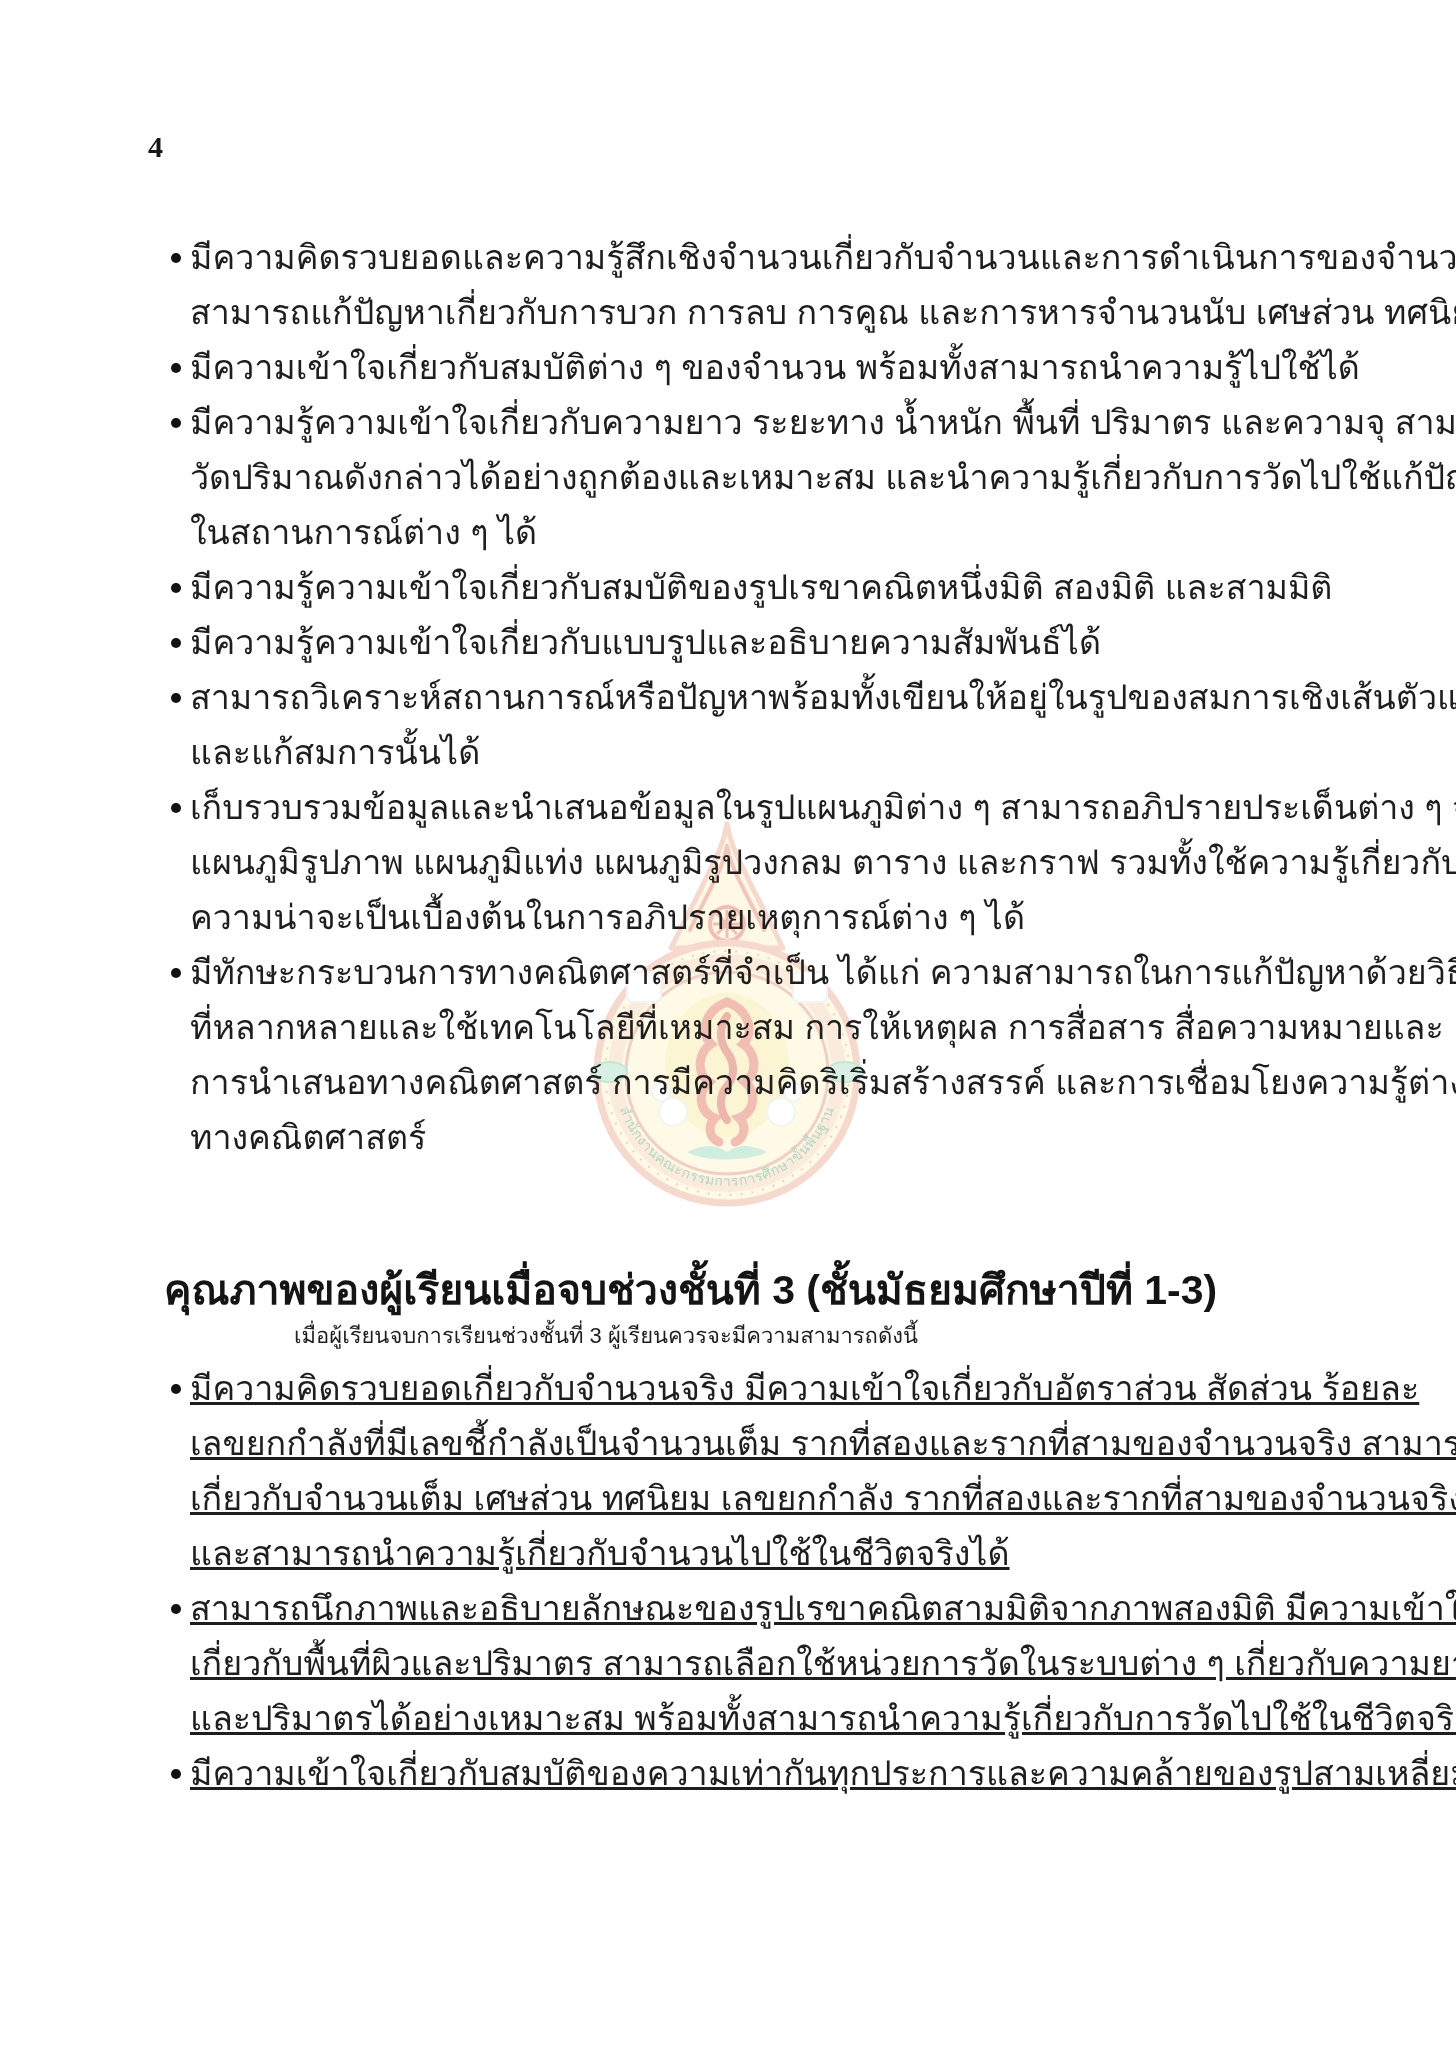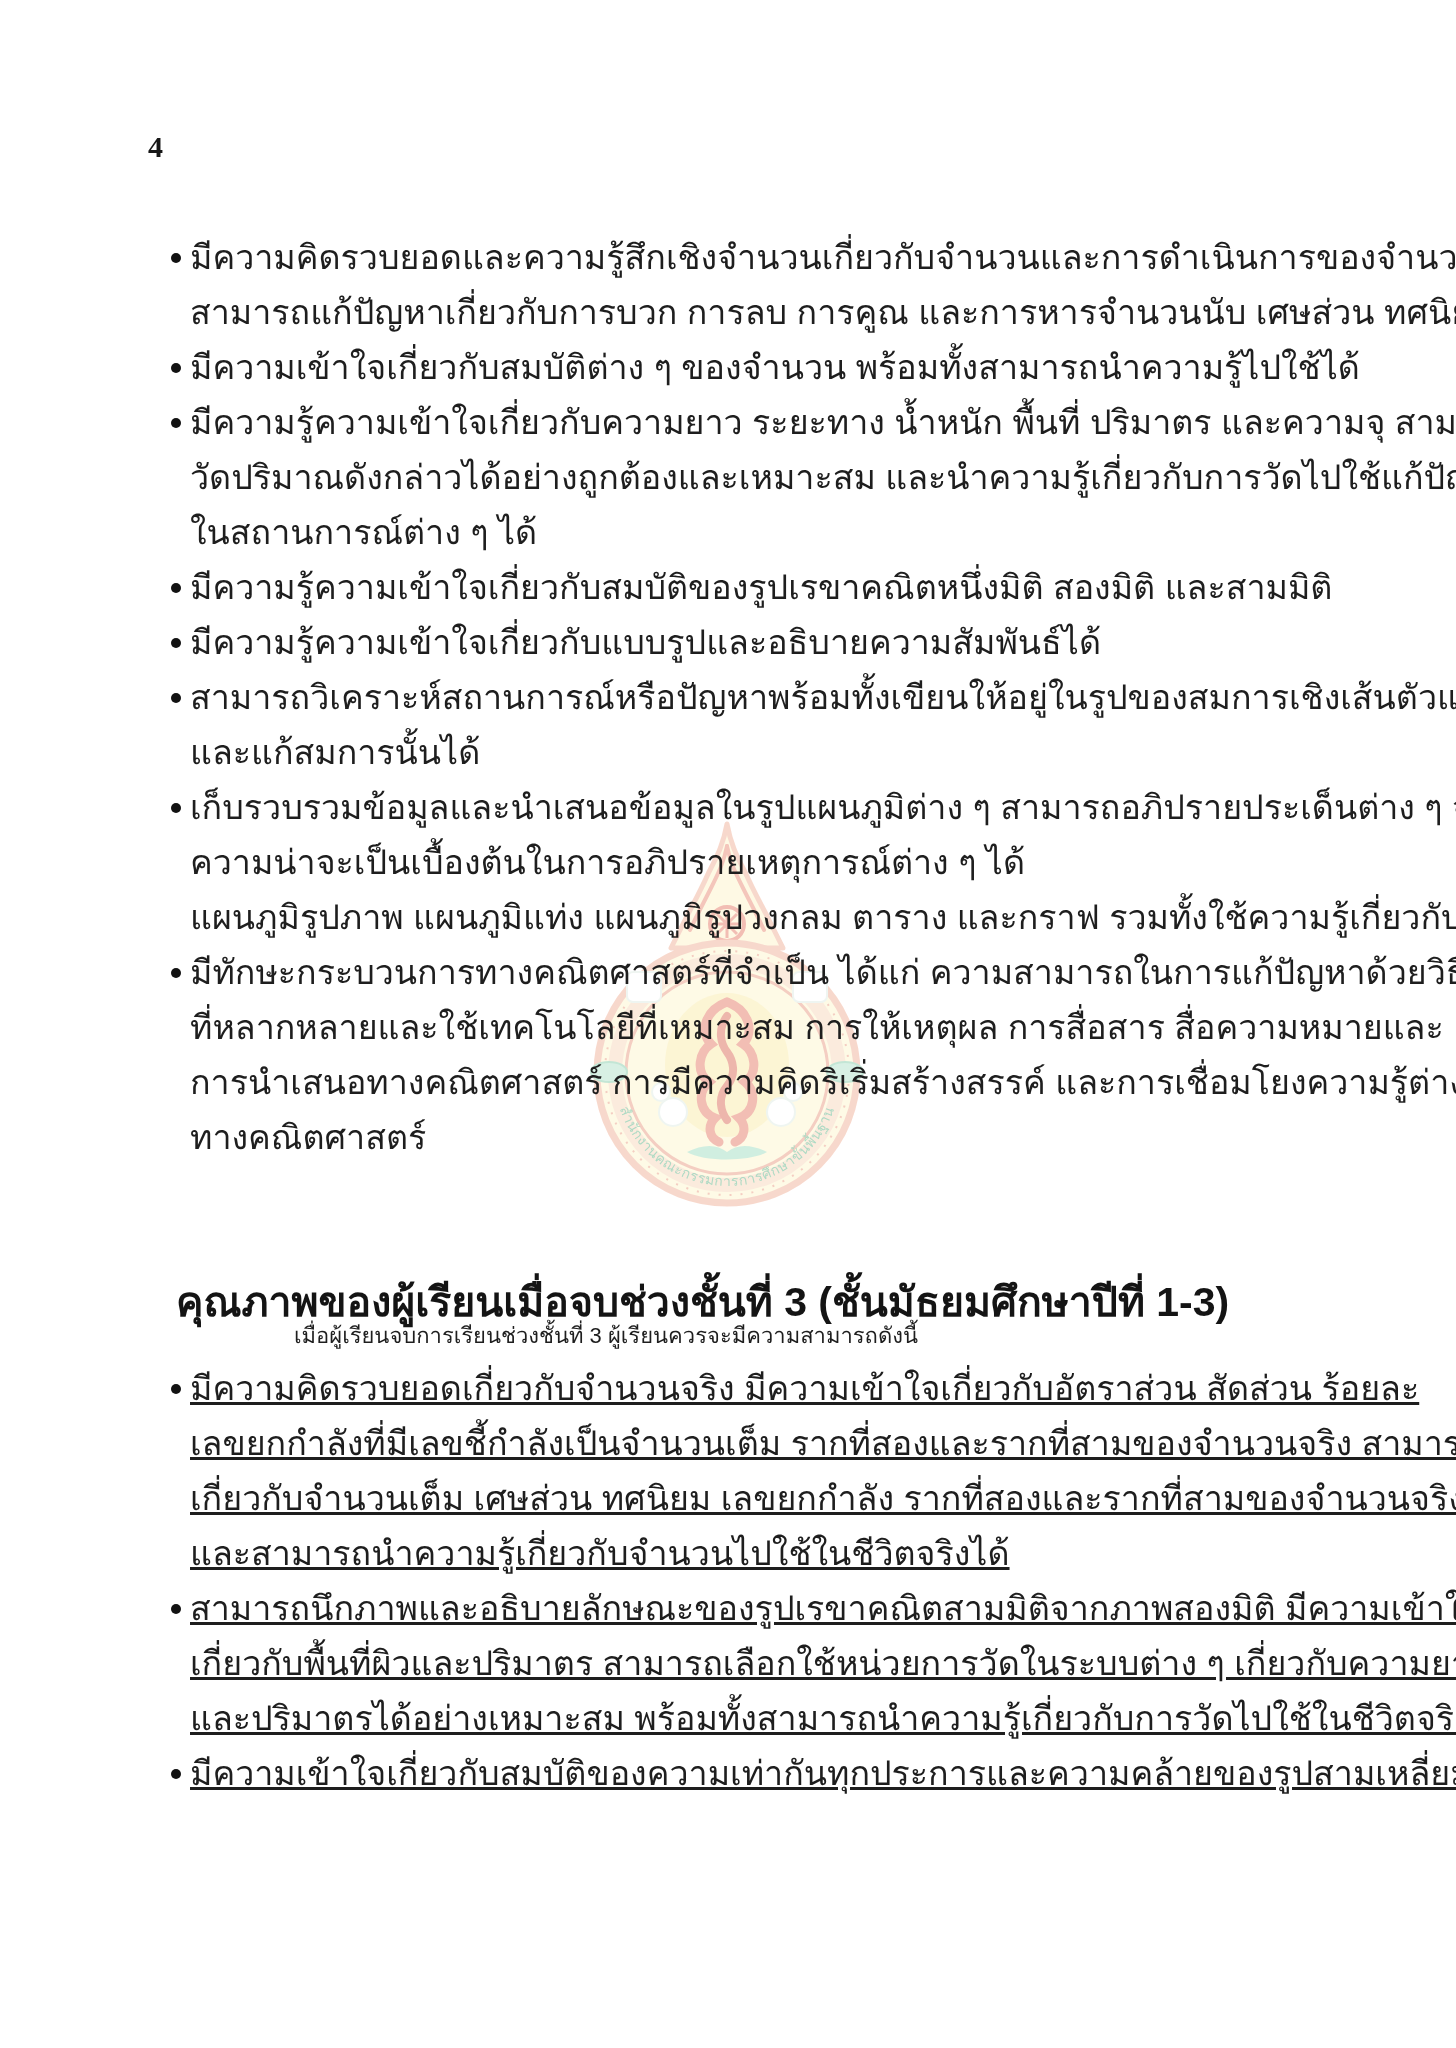"ความน่าจะเป็นเบื้องต้นในการอภิปรายเหตุกา" div.line { order: before "แผนภูมิรูปภาพ แผนภูมิแท่ง" -> after "แผนภูมิรูปภาพ แผนภูมิแท่ง" }
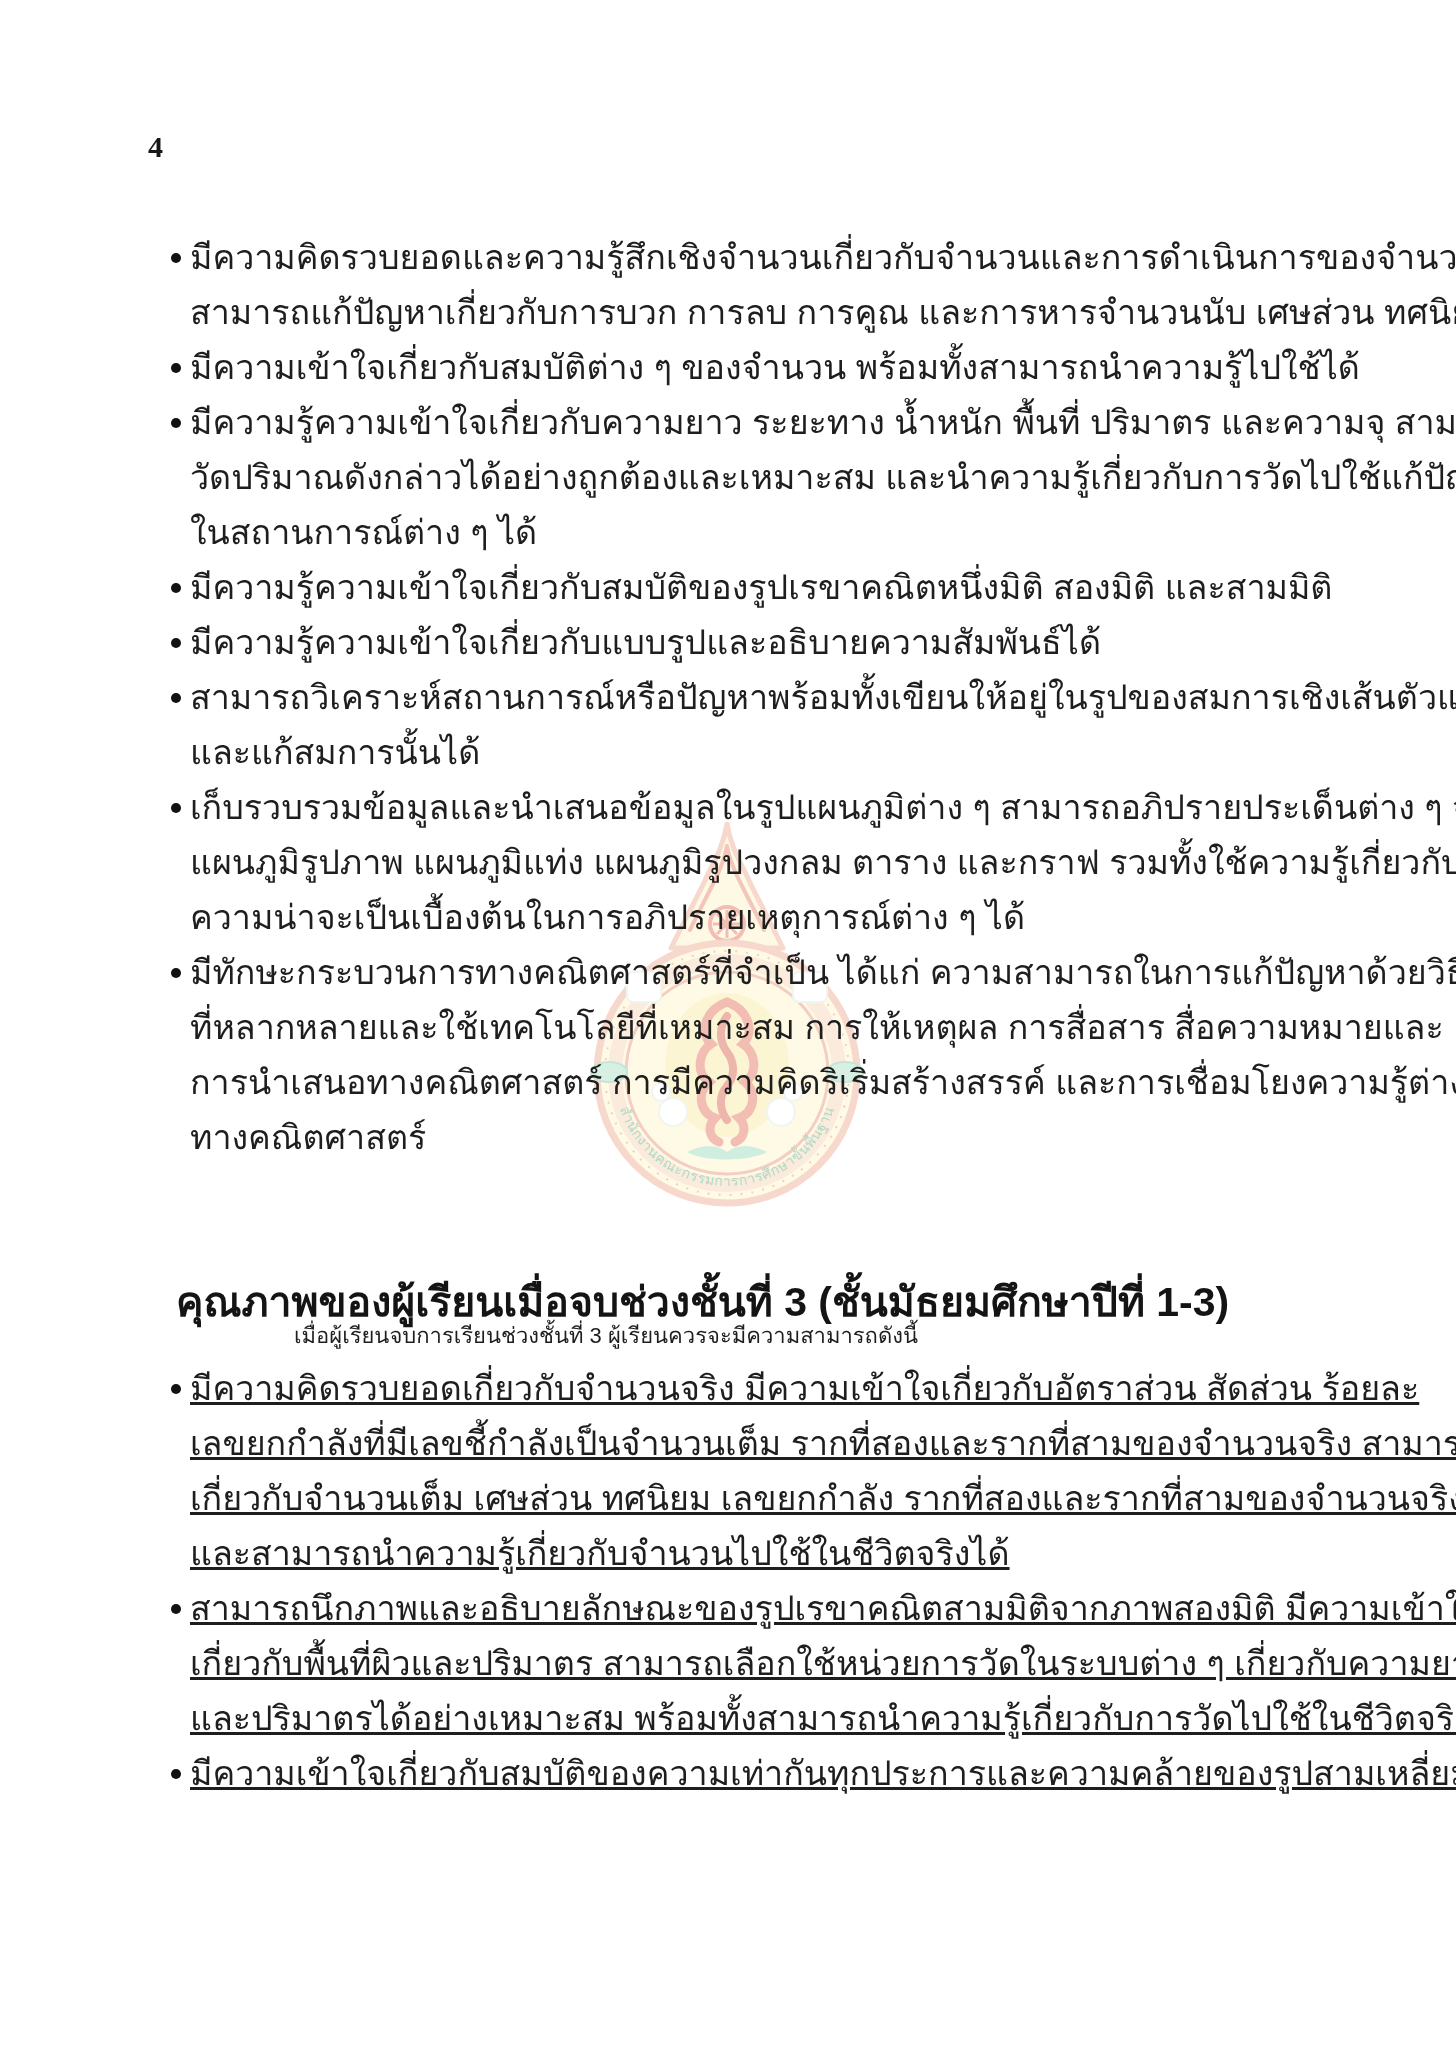"คุณภาพของผู้เรียนเมื่อจบช่วงชั้นที่ 3" .heading { margin: 16px -> 4px }
